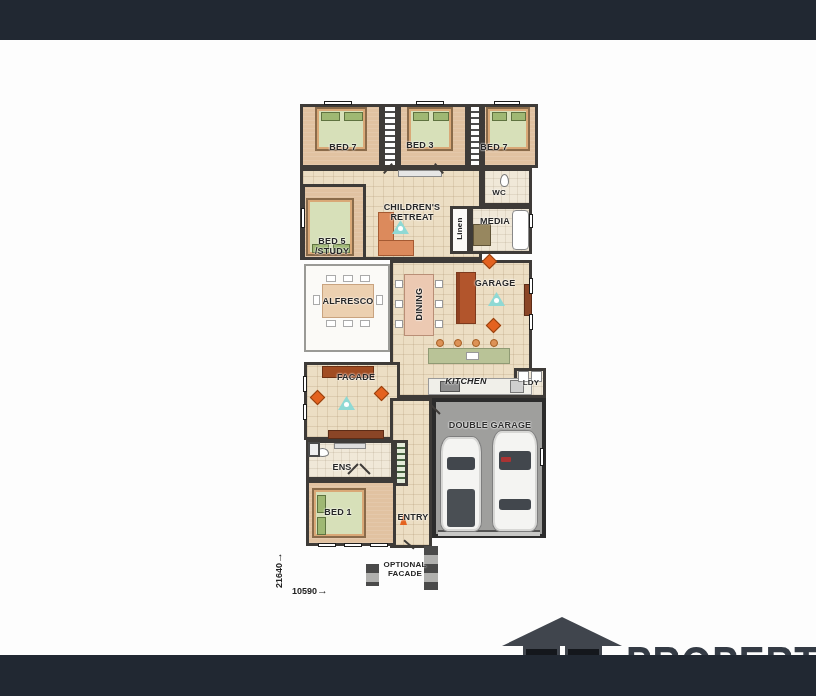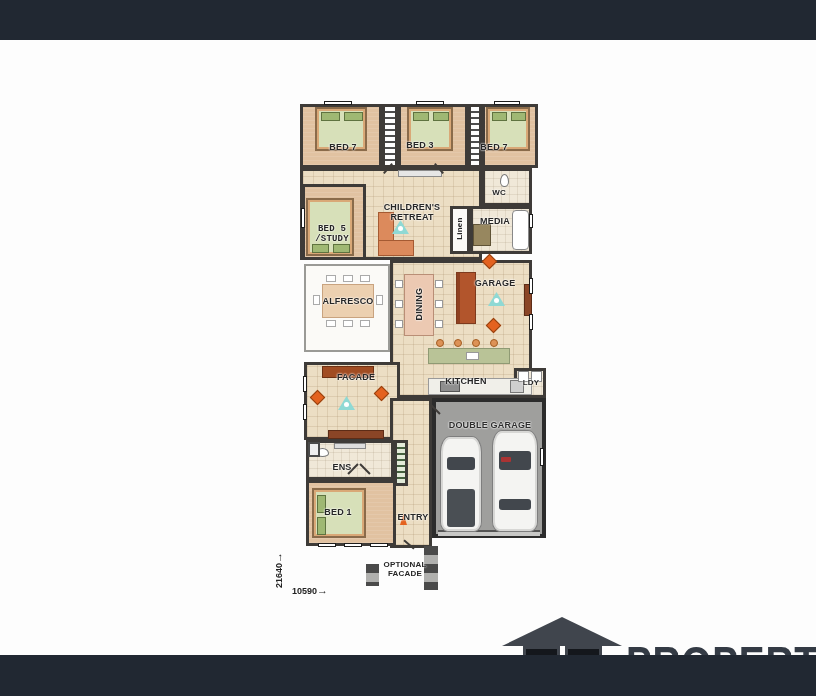"BED 5 /STUDY" div.lbl { font-family: Liberation Mono, monospace -> none; top: 124px -> 136px }
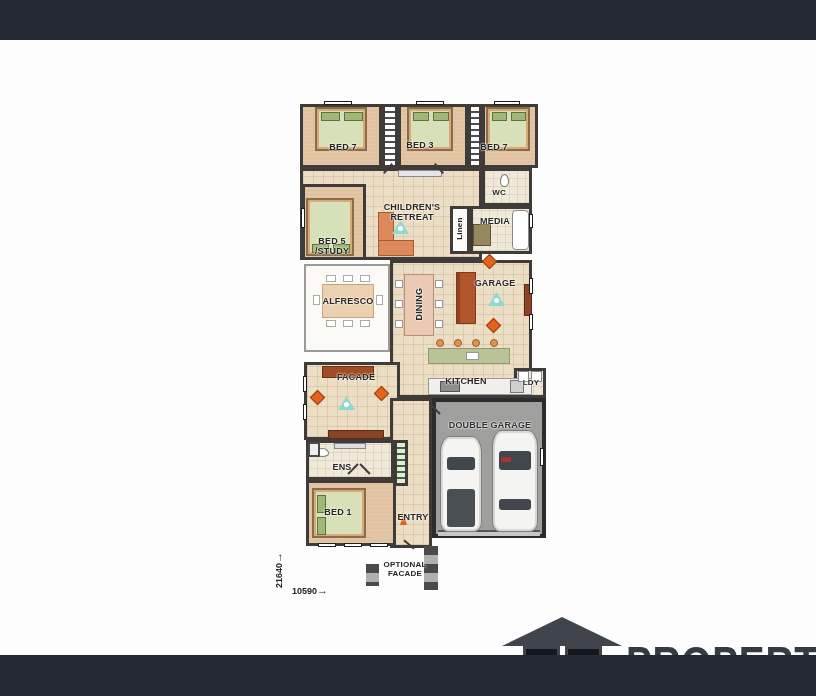"KITCHEN" div.lbl { font-style: none -> italic }
